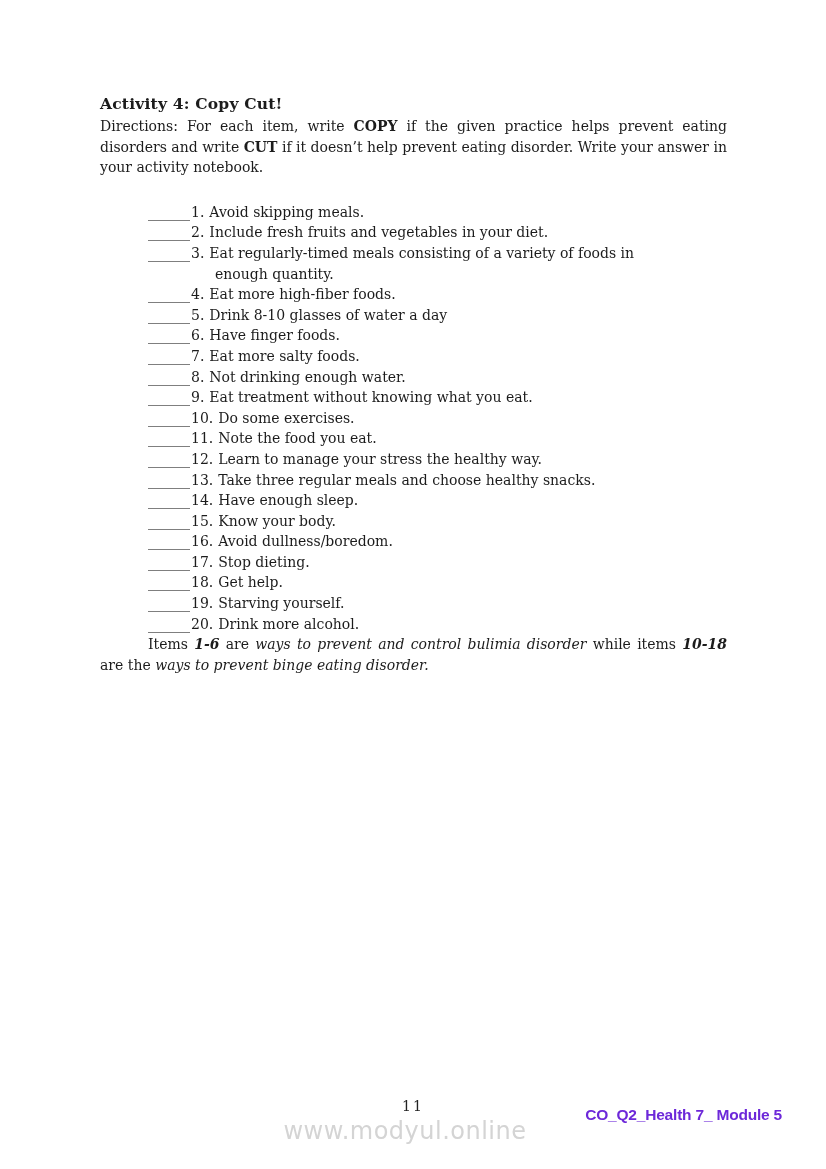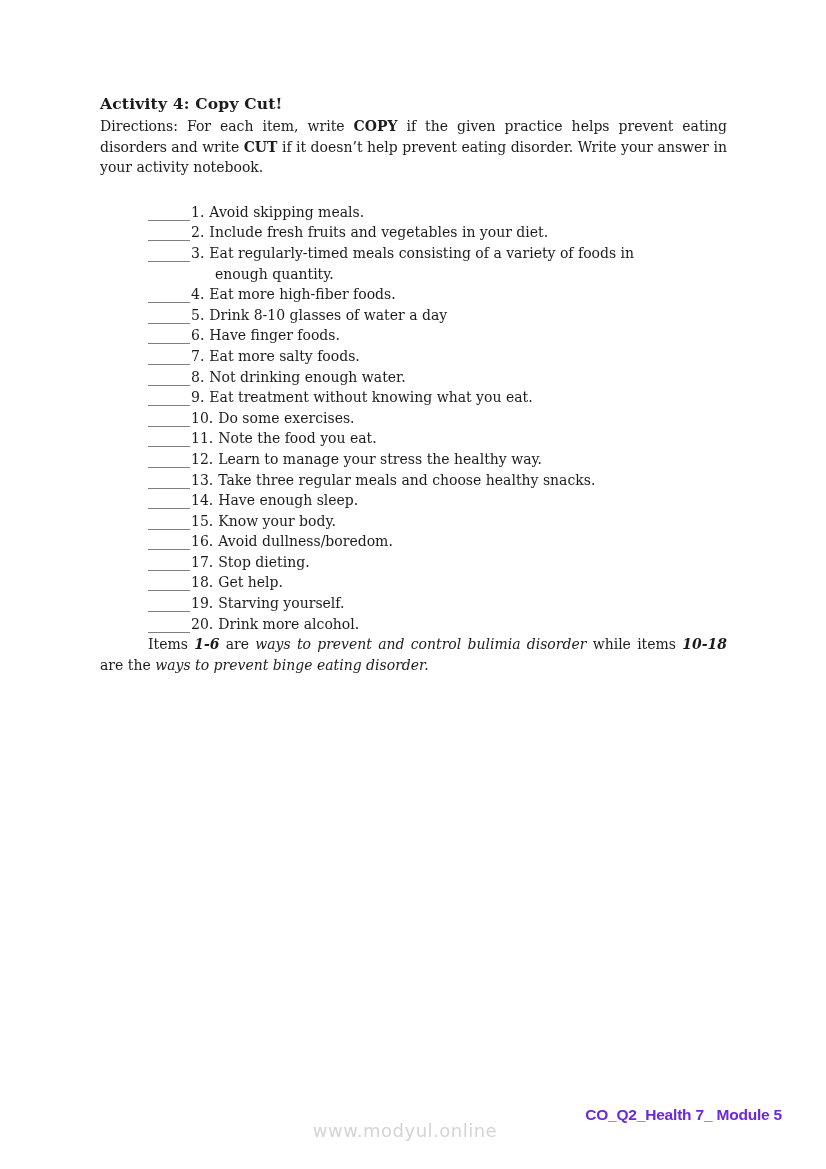"11" div.page-number { html: none -> <div>11</div> }
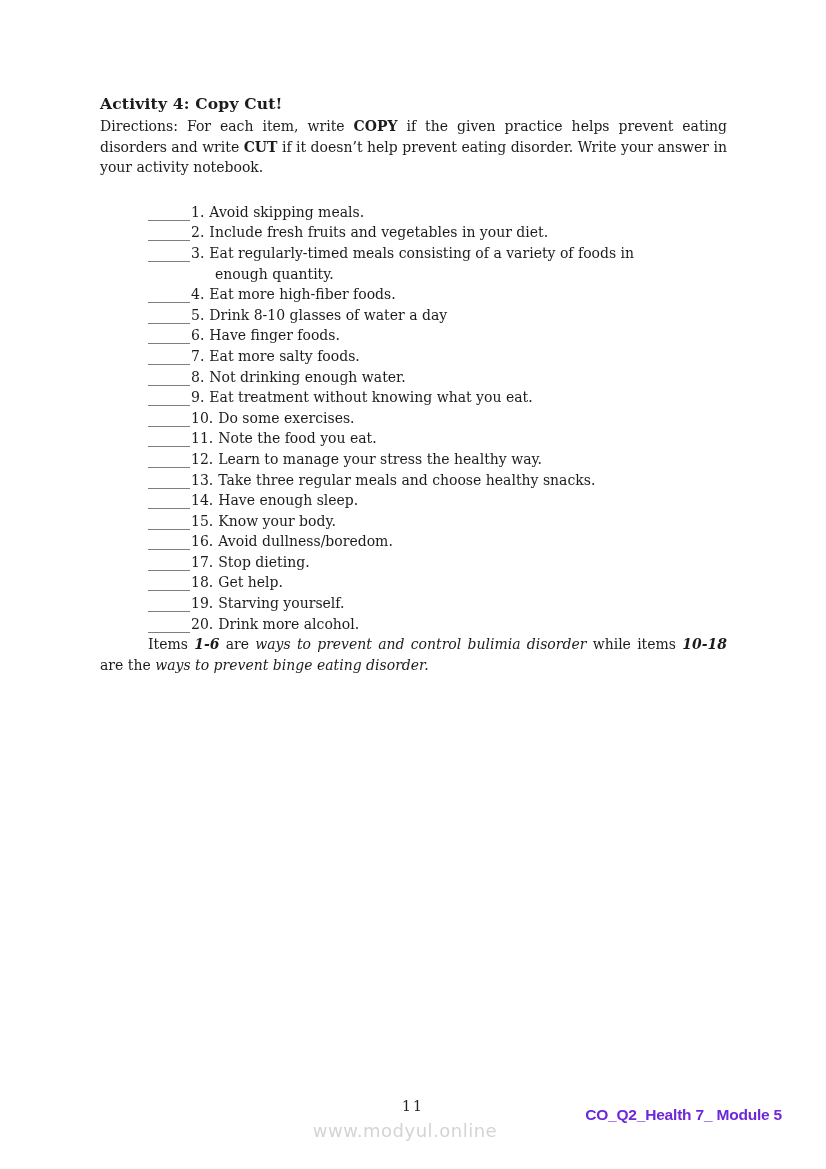"www.modyul.online" .watermark { font-size: 18px -> 24px }
